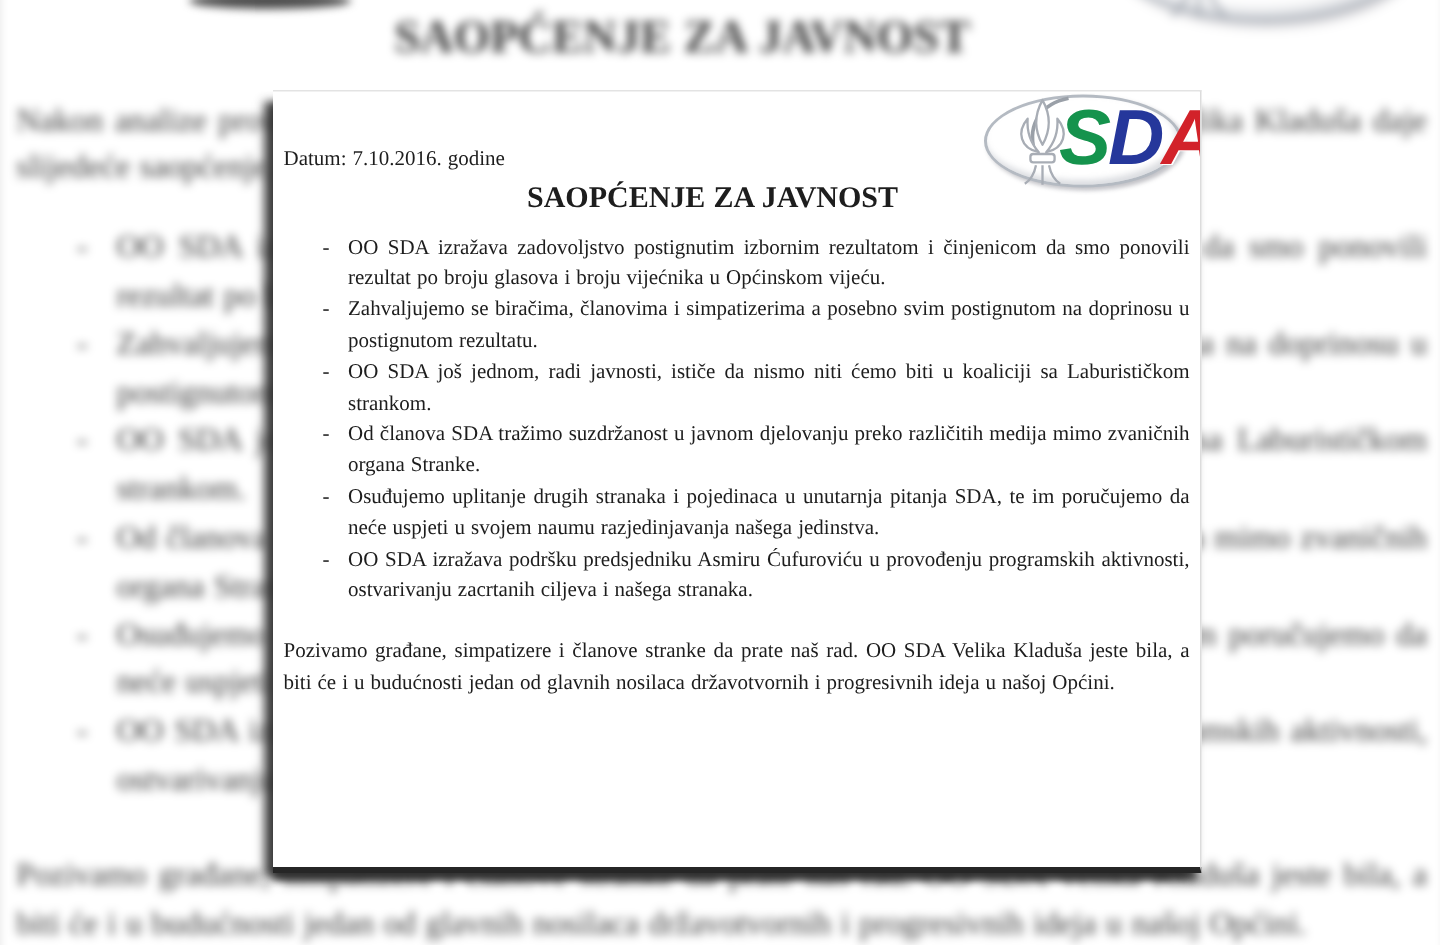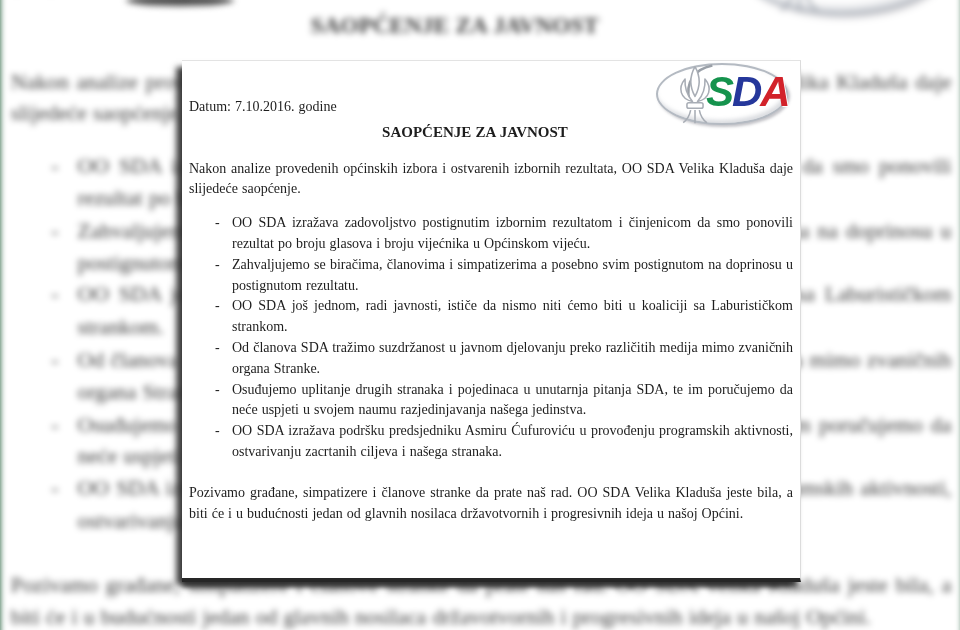"Datum: 7.10.2016. godine" .canvas { background: #14532d -> #e5e5e5 }
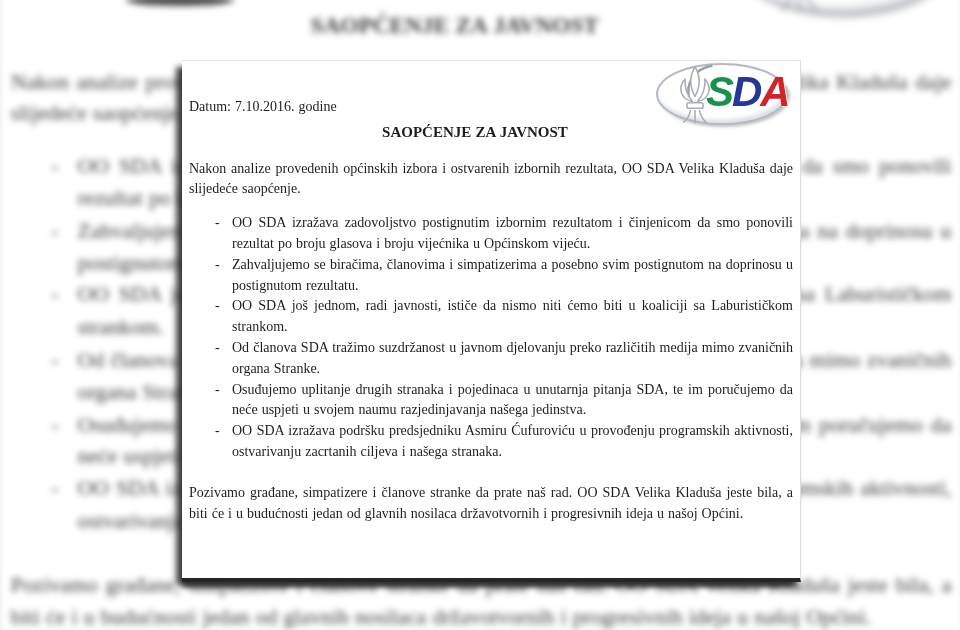"SDA" .logo-text { font-size: 42px -> 52px }
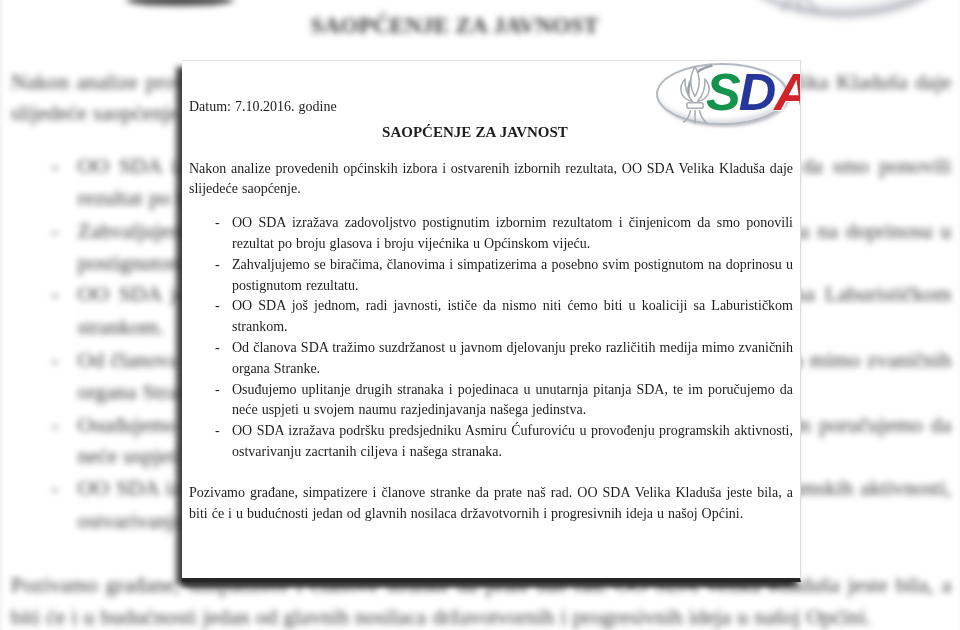"SAOPĆENJE ZA JAVNOST" .doc-title { font-size: 15px -> 20px }
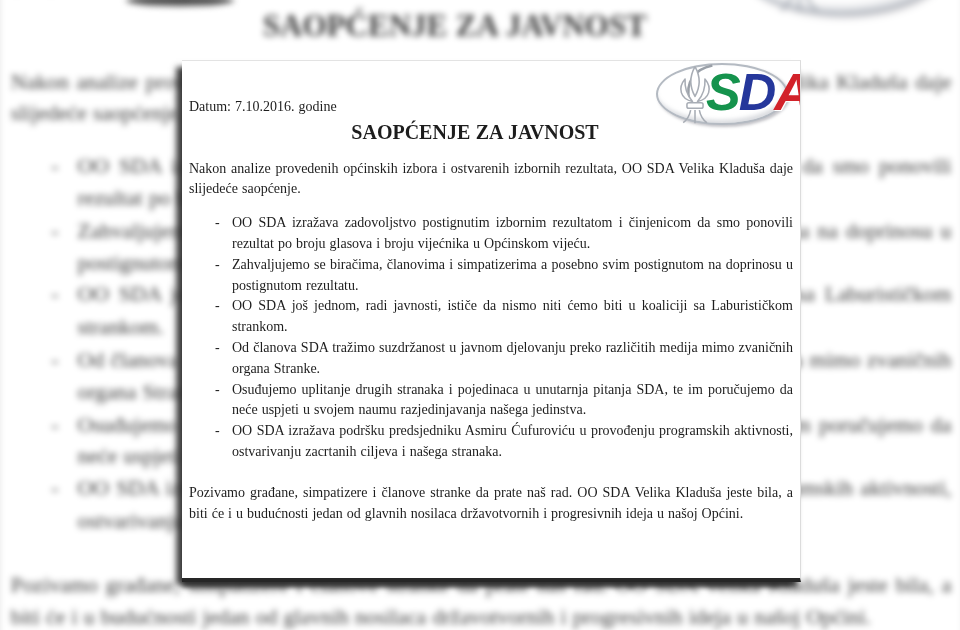"Nakon analize provedenih općinskih" p.intro-par { html: <p>Nakon analize provedenih općinskih izbora i ostvarenih izbornih rezultata, OO SDA Velika Kladuša daje slijedeće saopćenje.</p> -> none }
